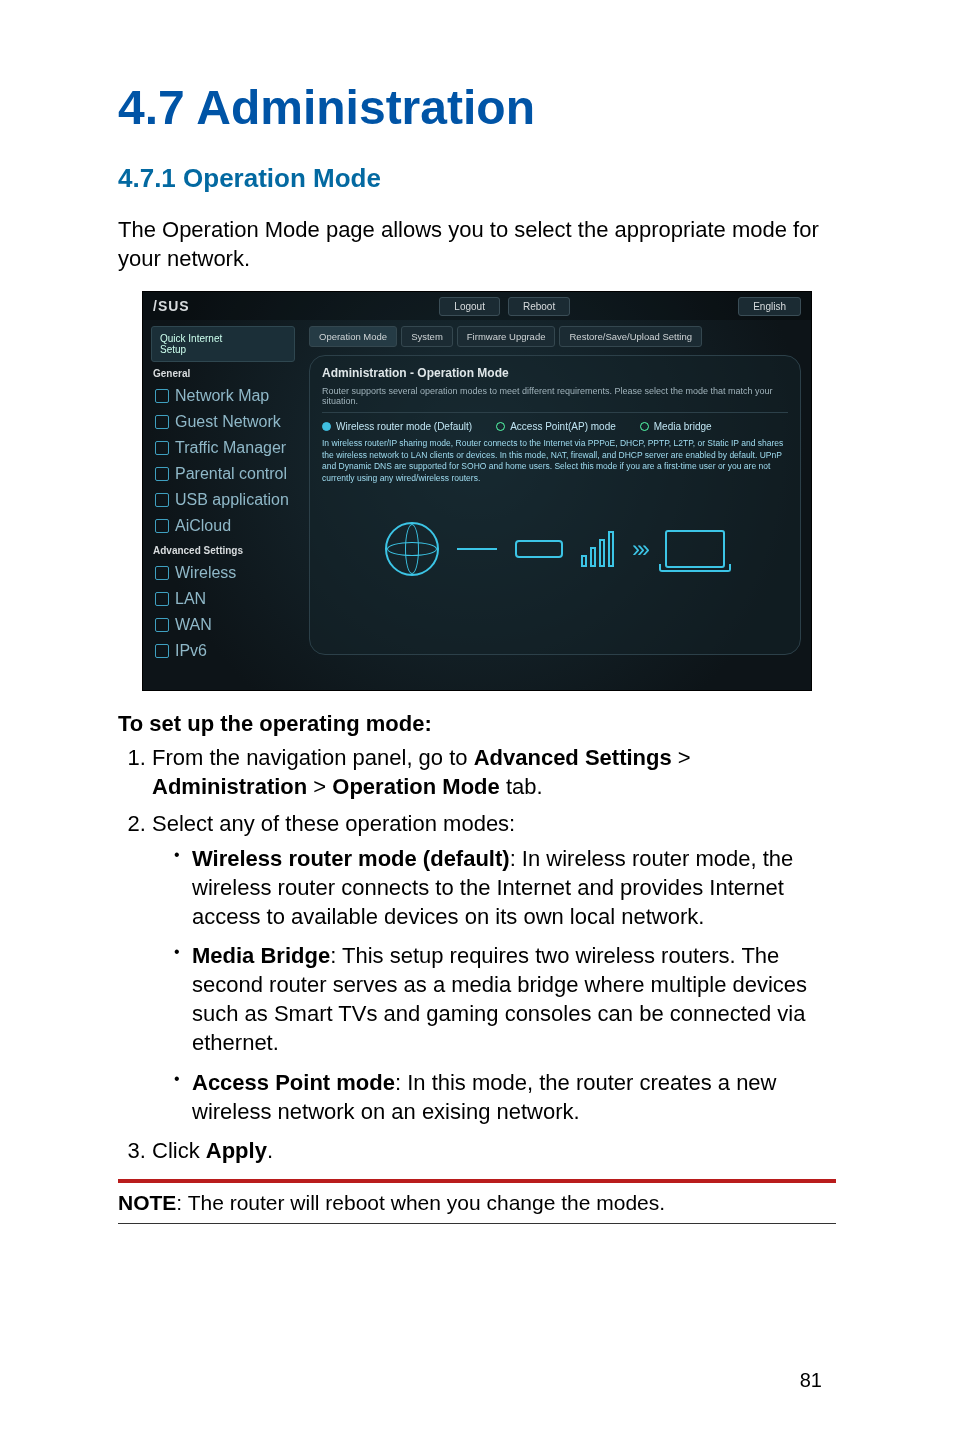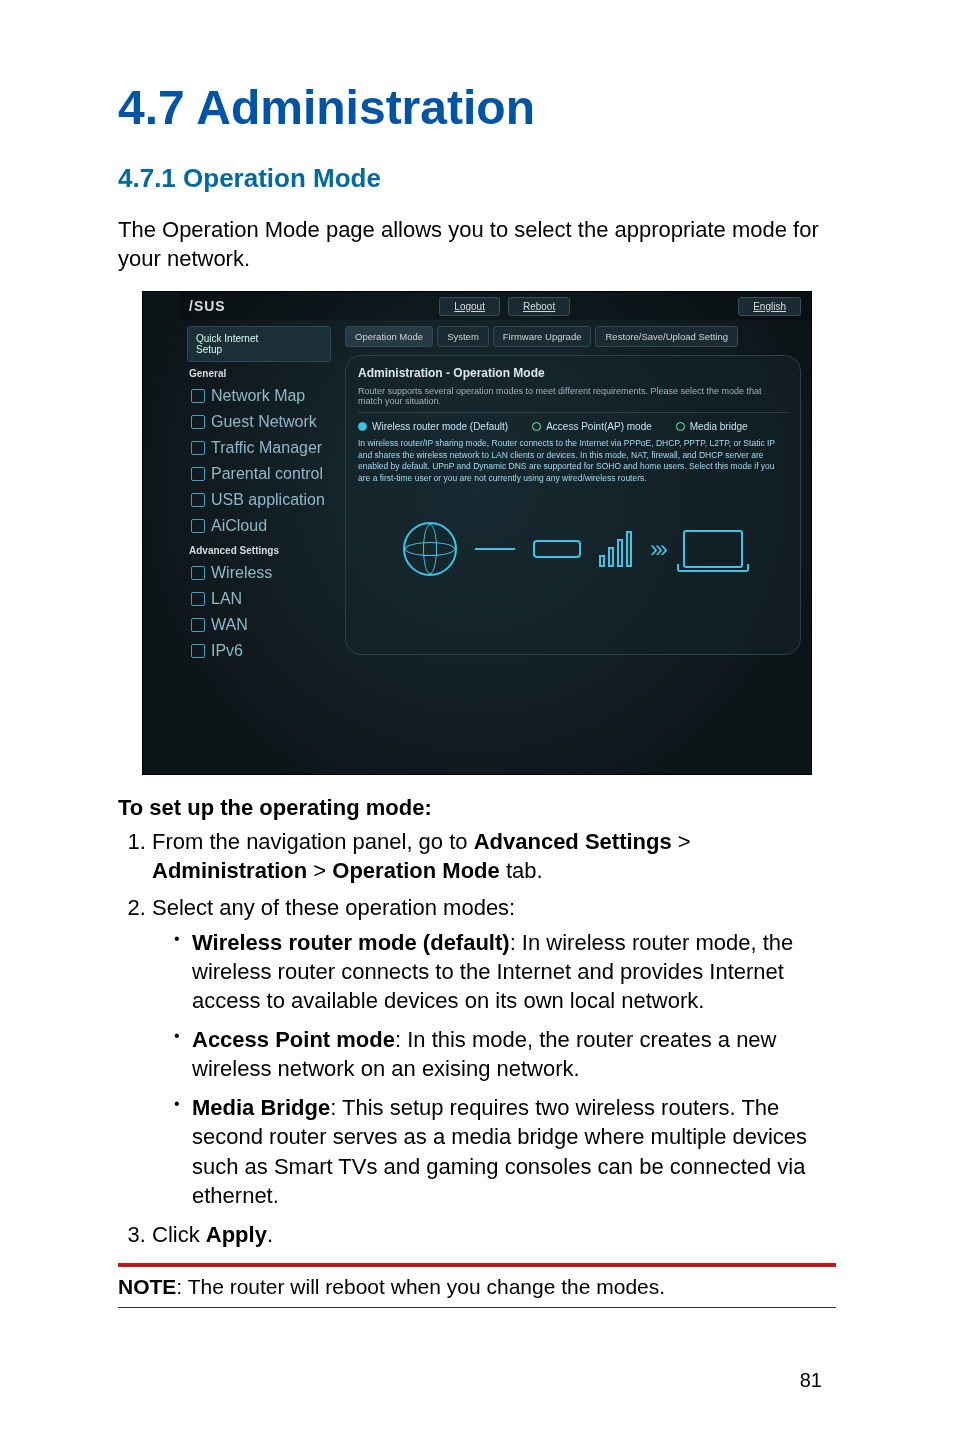"/SUS" .screenshot { height: 484px -> 400px; padding-left: 36px -> none }
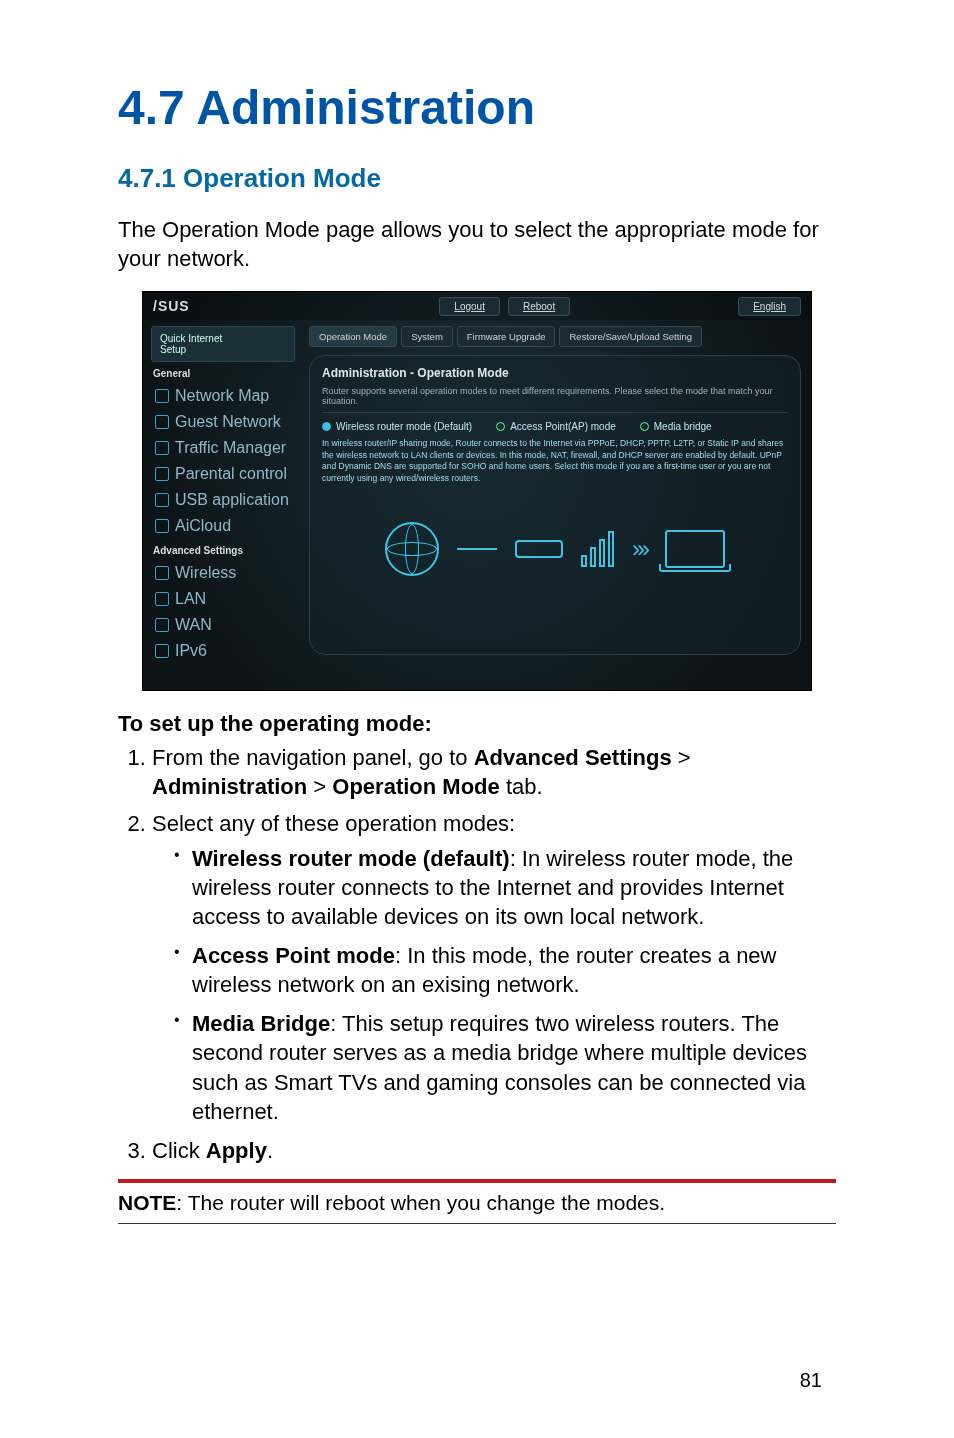"Logout" .sc-topbtn { text-decoration: underline -> none }
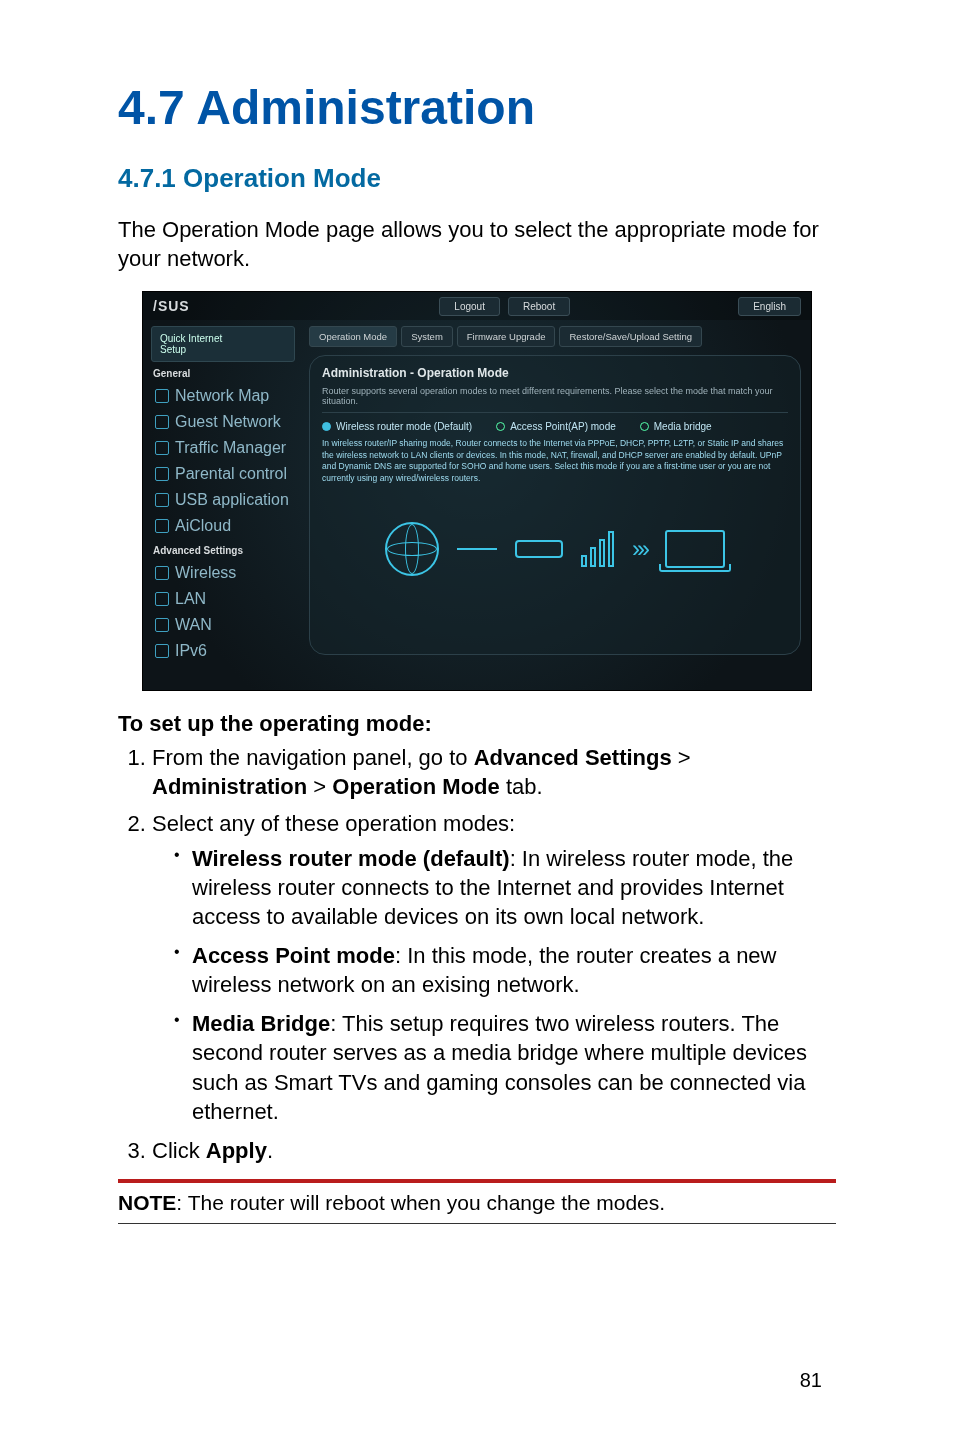"Access Point mode: In this" li { order: before "Media Bridge: This setup requires" -> after "Media Bridge: This setup requires" }
